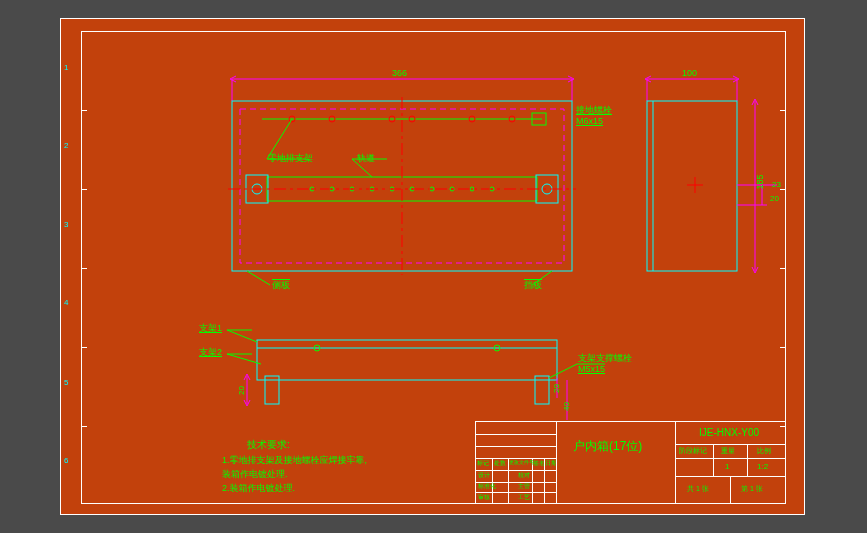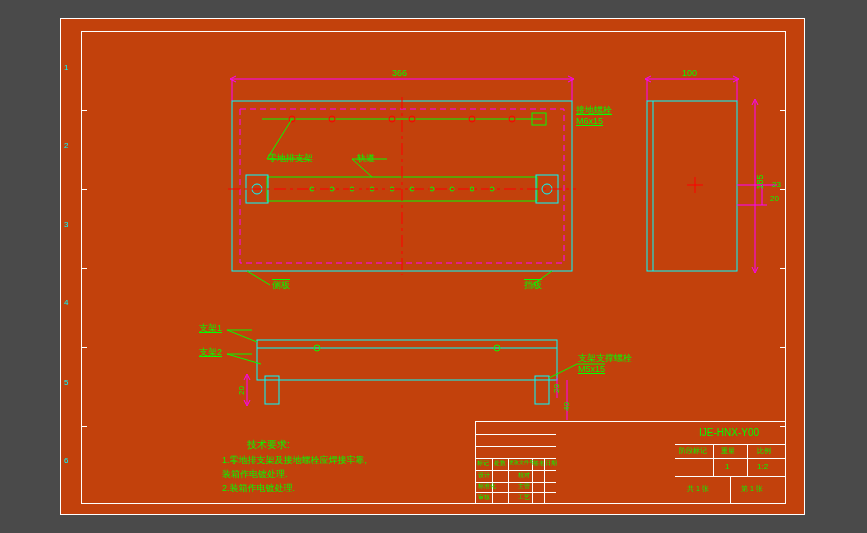"户内箱(17位)" div.tb-mid { html: none -> <div> <div>户内箱(17位)</div> </div> }
